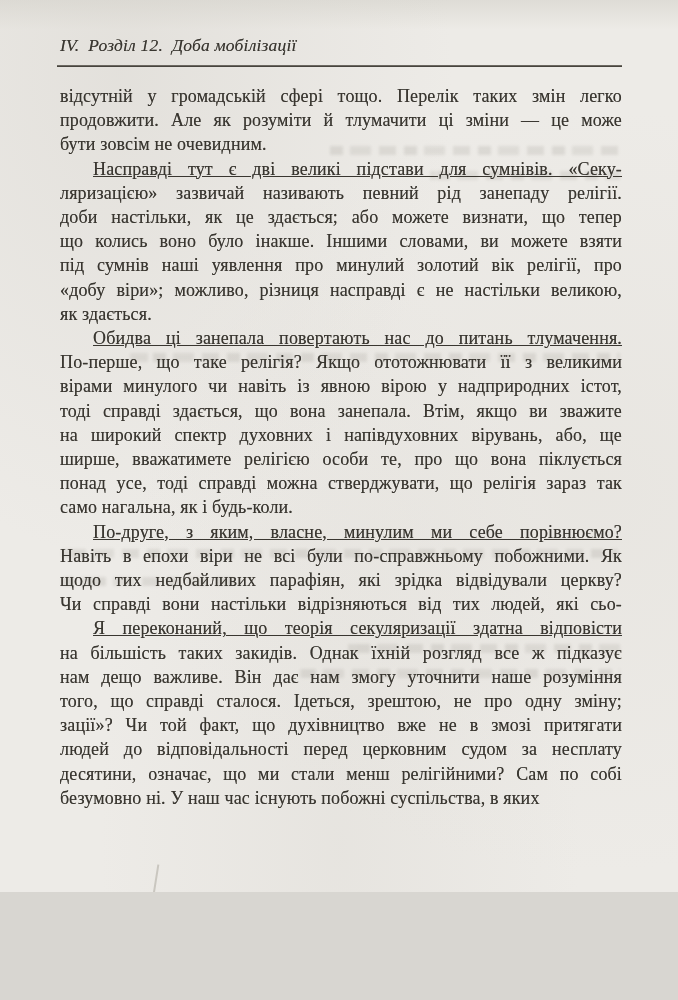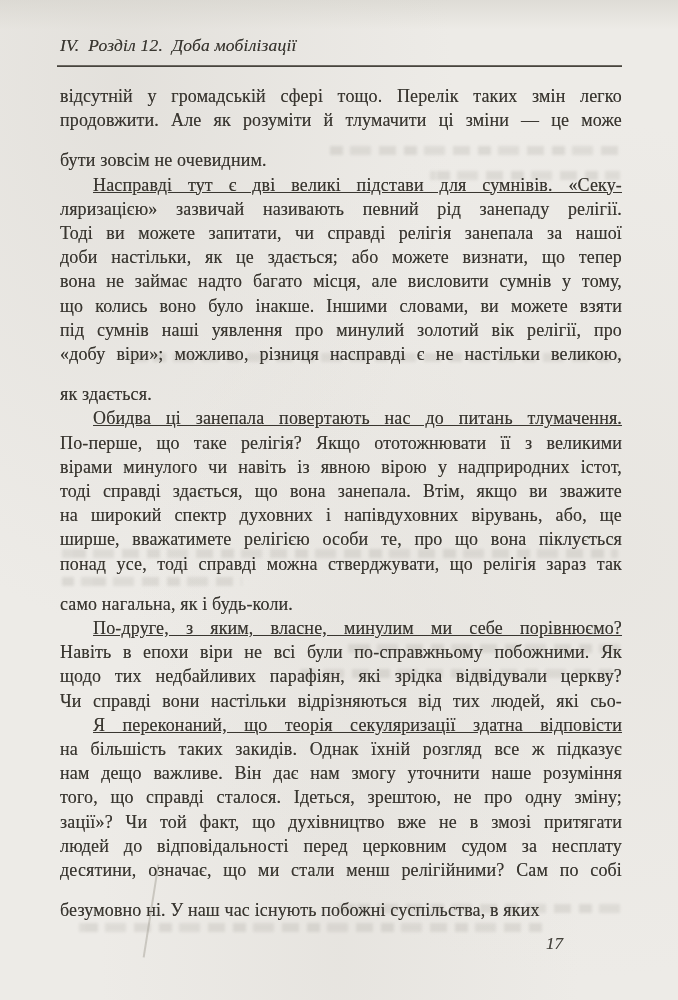"IV. Розділ 12. Доба мобілізації" .book-page { height: 1000px -> 892px }
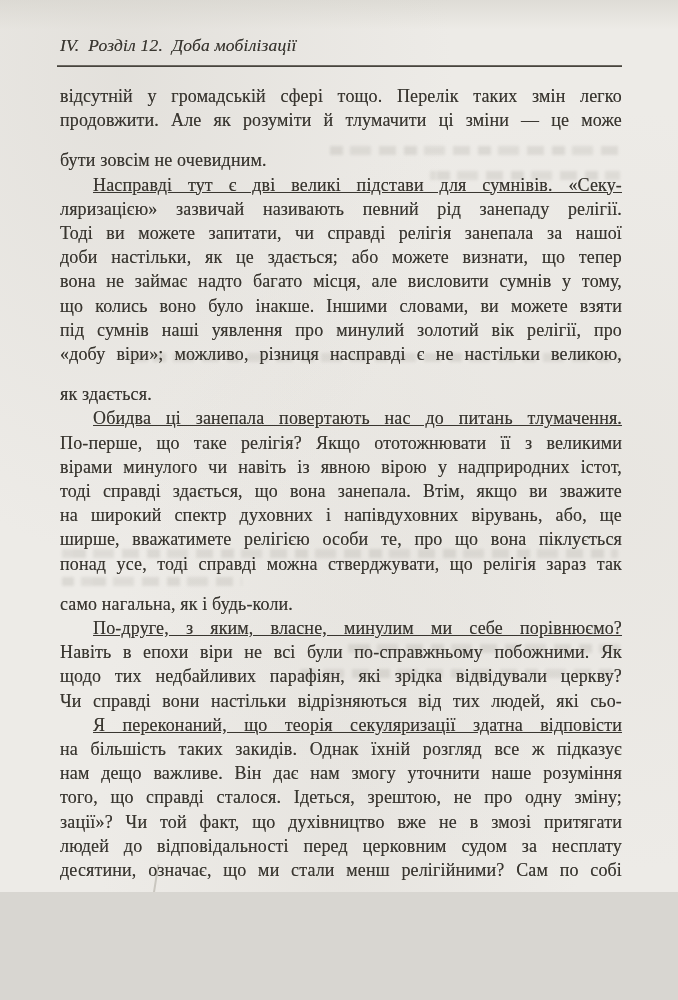"бути зовсім не очевидним." .line.last { margin-top: 16px -> none }
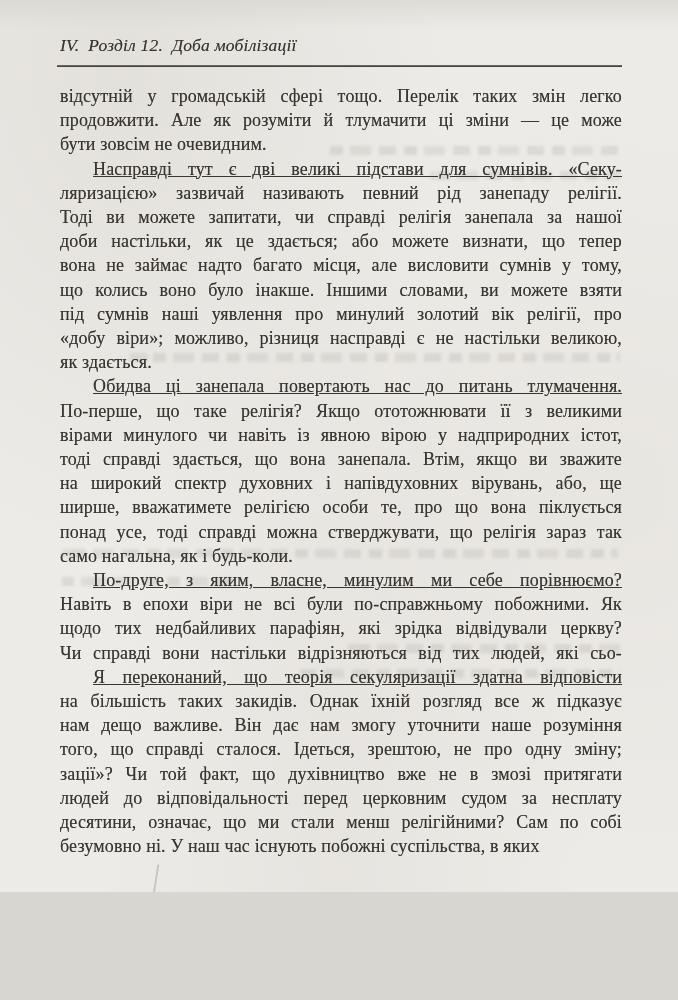"Тоді ви можете запитати, чи" div.line { html: <div>Тоді ви можете запитати, чи справді релігія занепала за нашої</div> -> none }
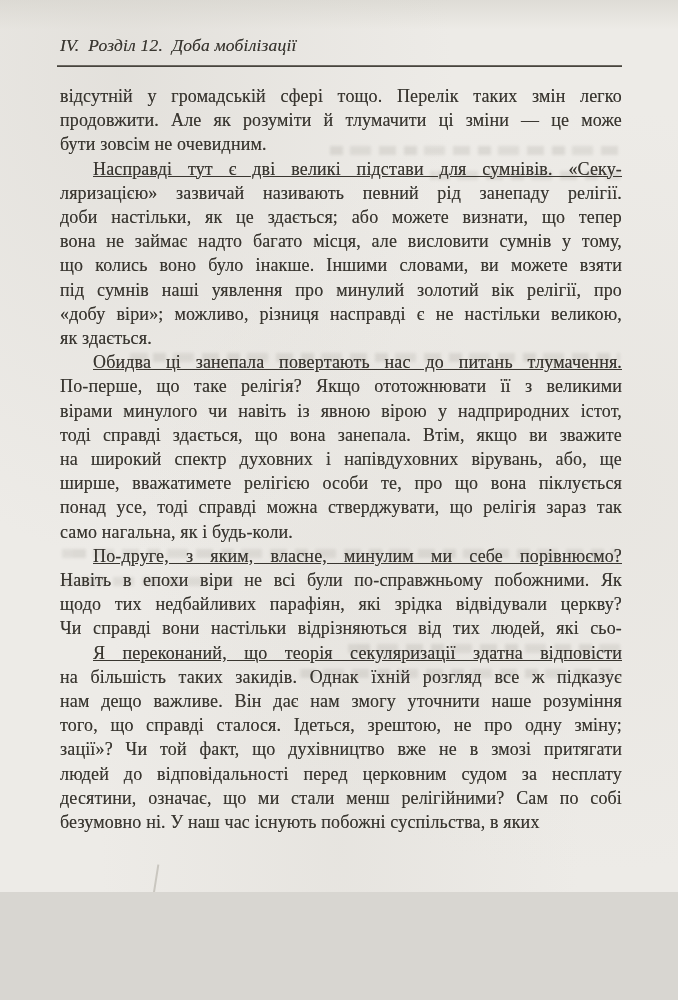"вона не займає надто багато" div.line { html: <div>вона не займає надто багато місця, але висловити сумнів у тому,</div> -> none }
